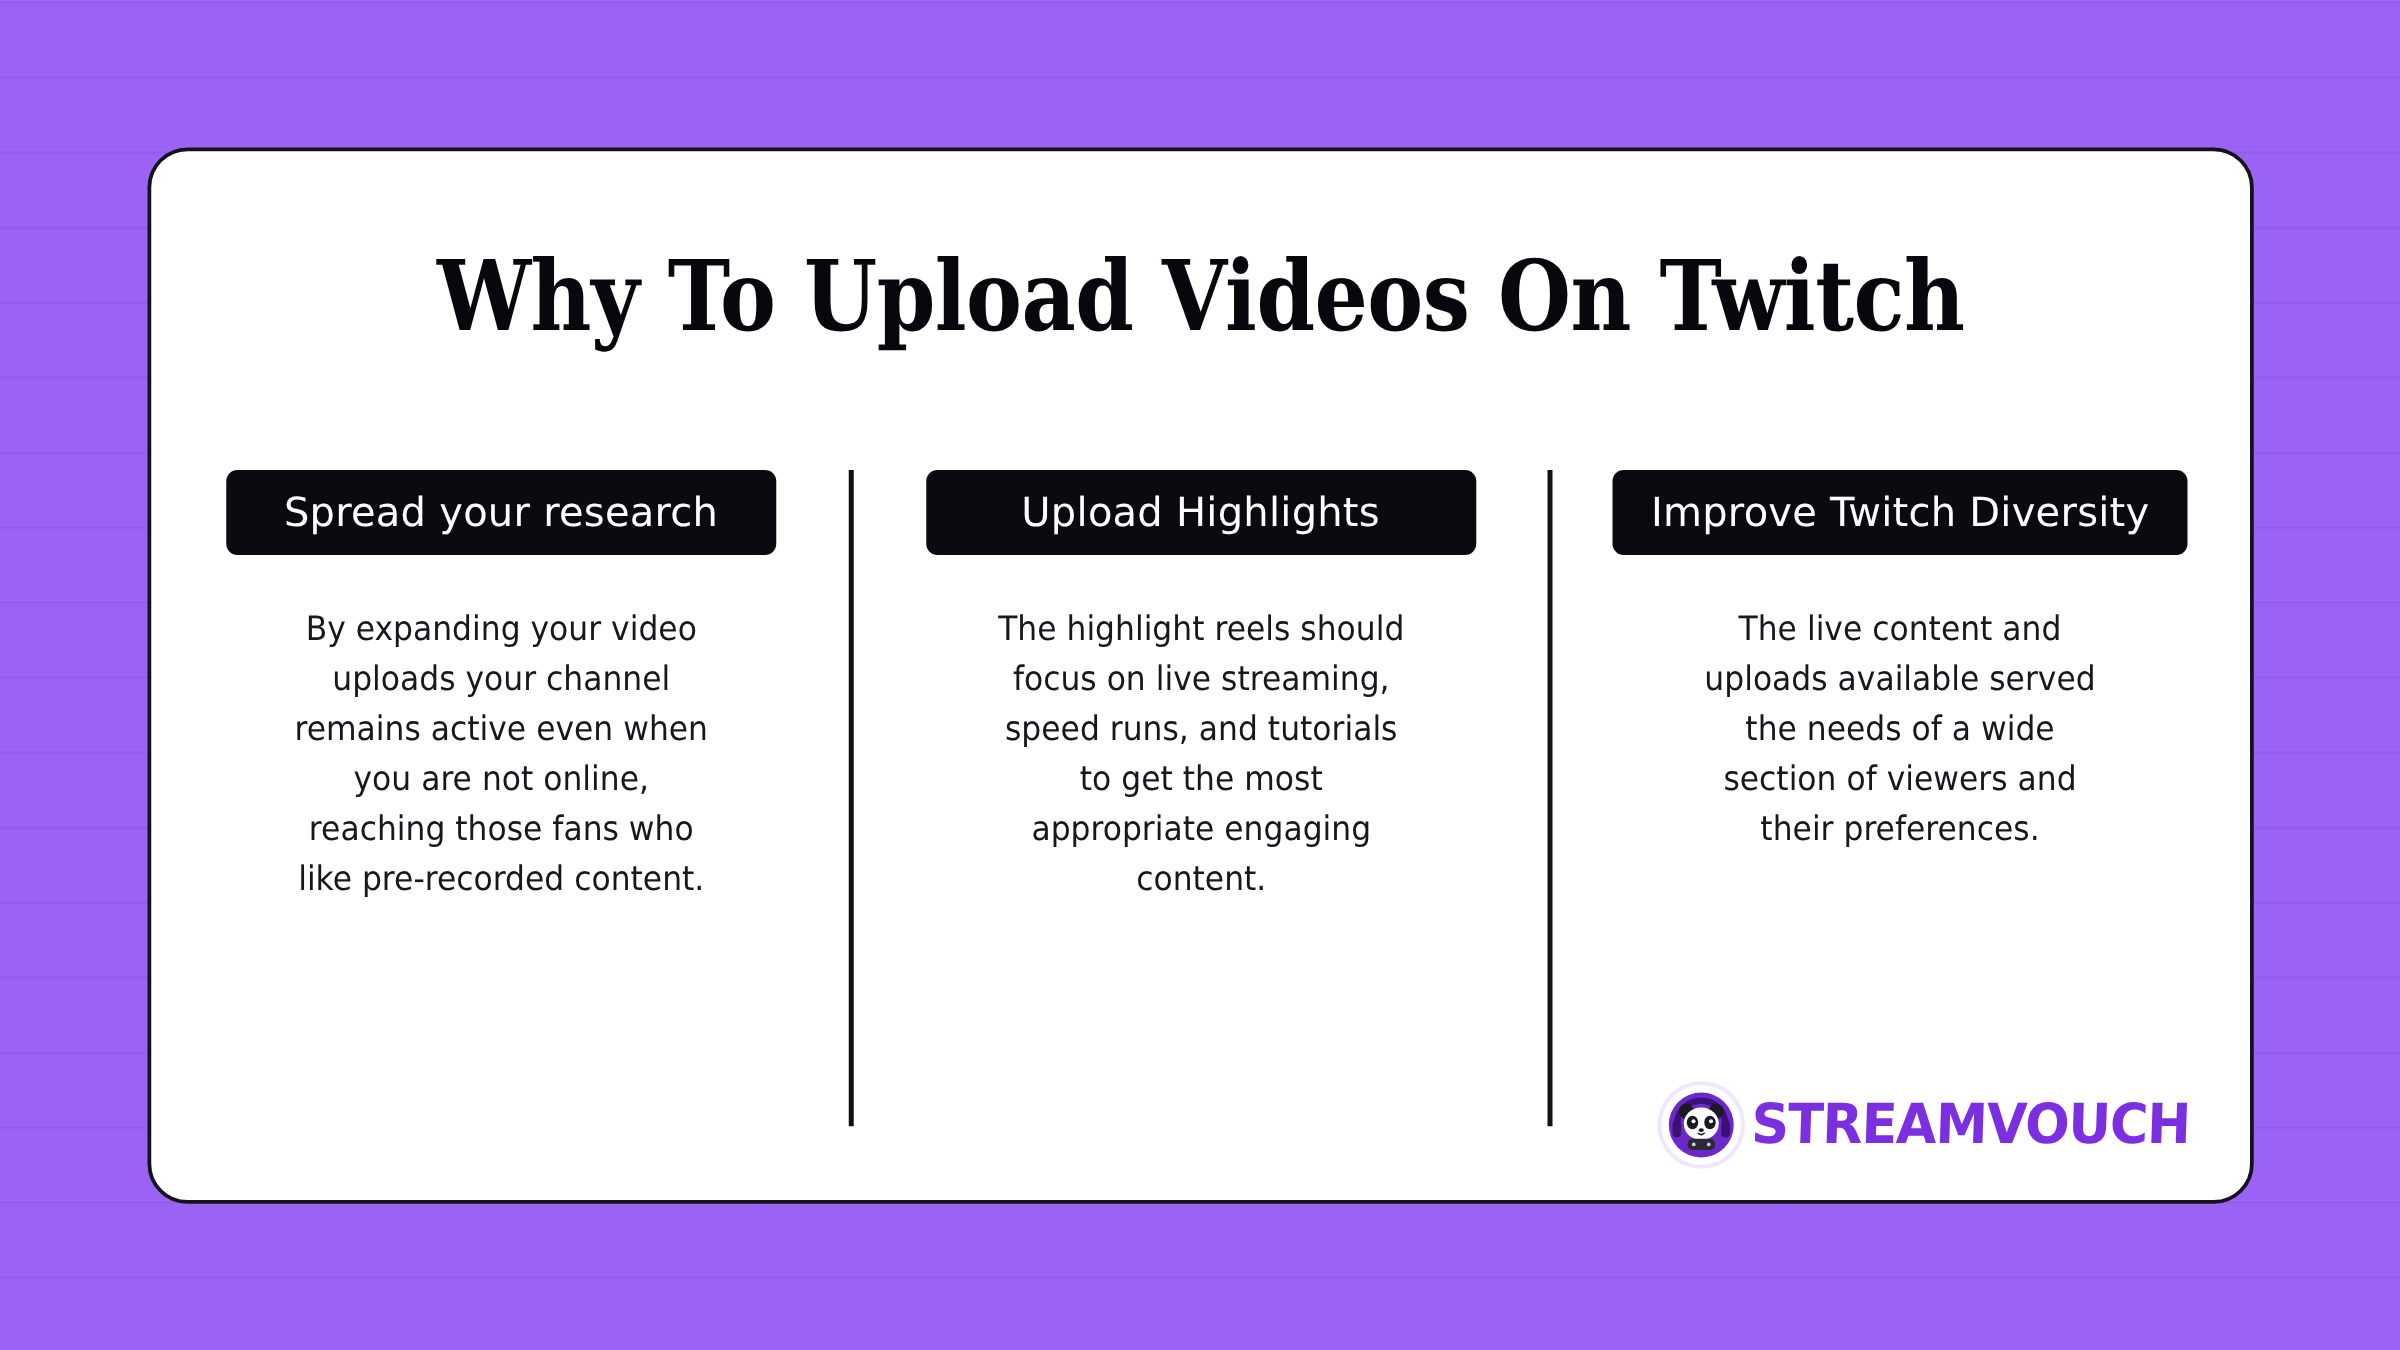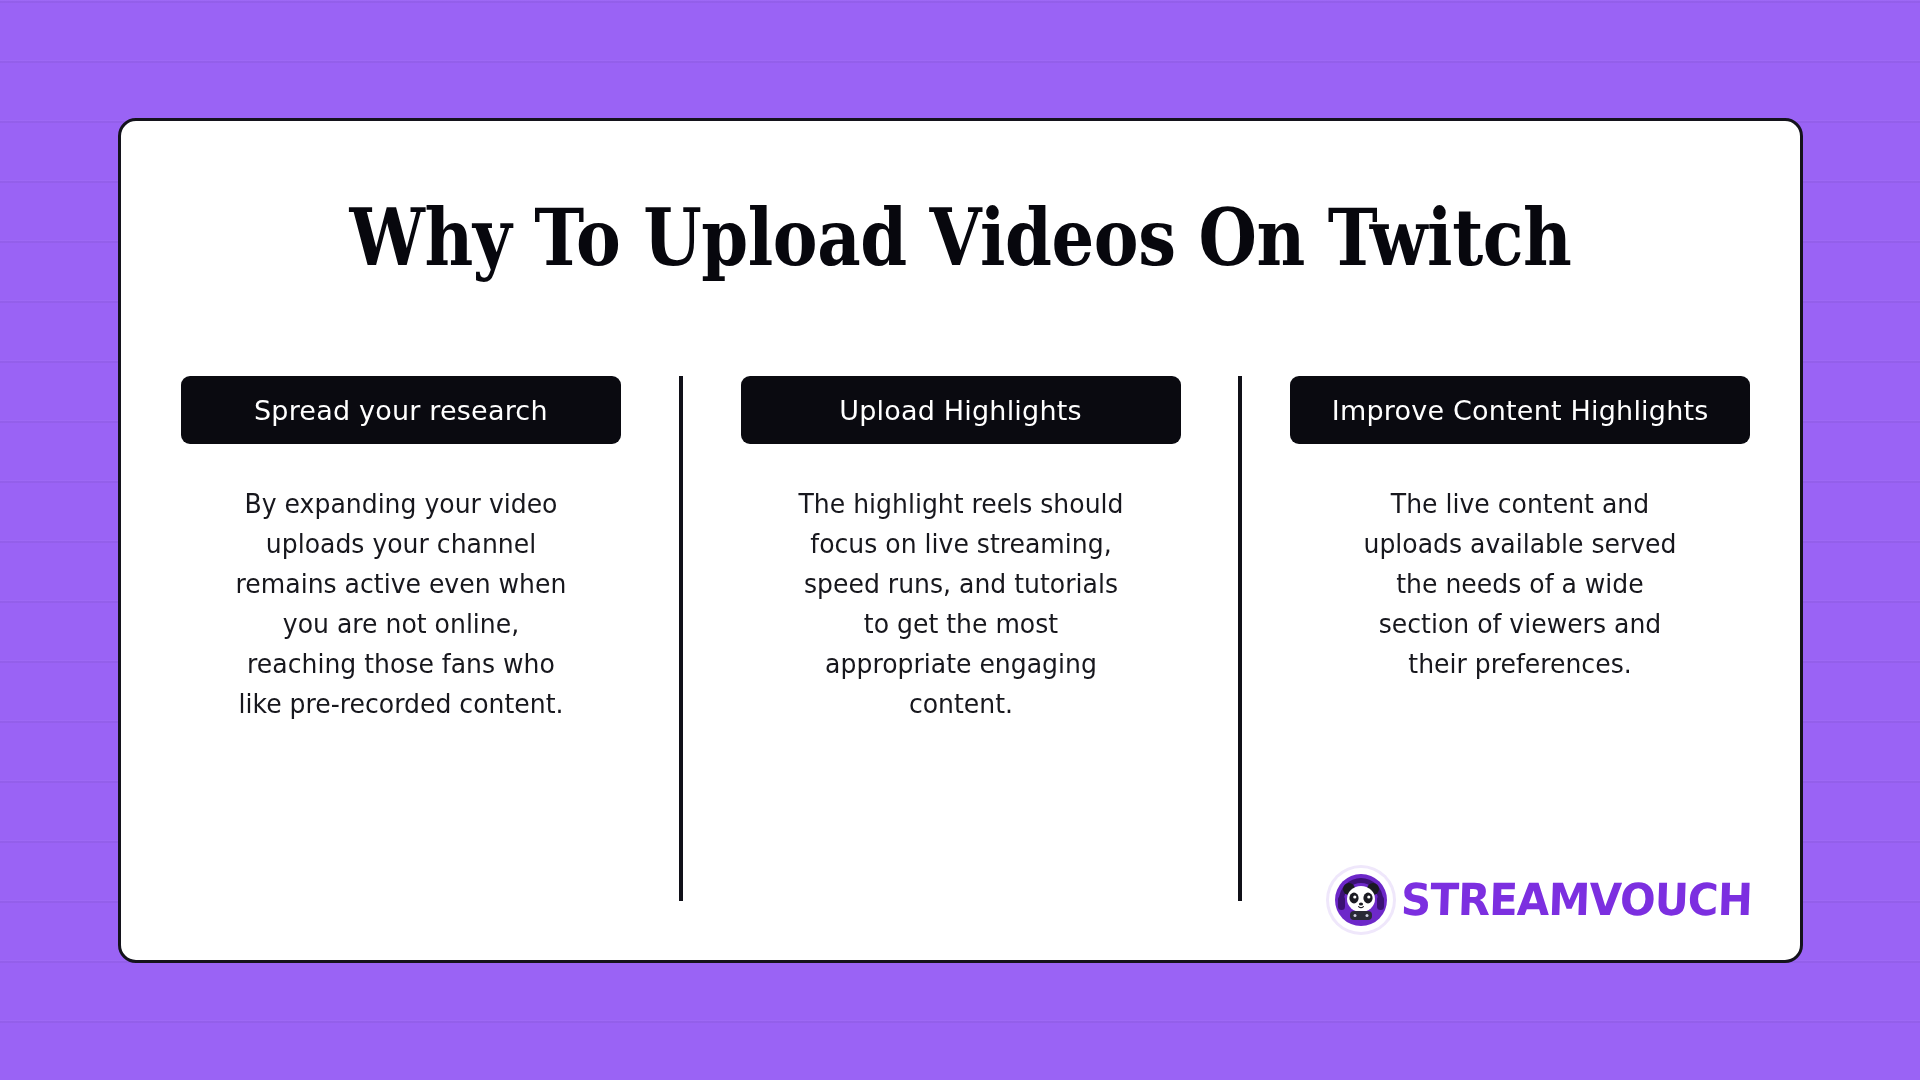"Why To Upload Videos On" #card { border-radius: 18px -> 32px }
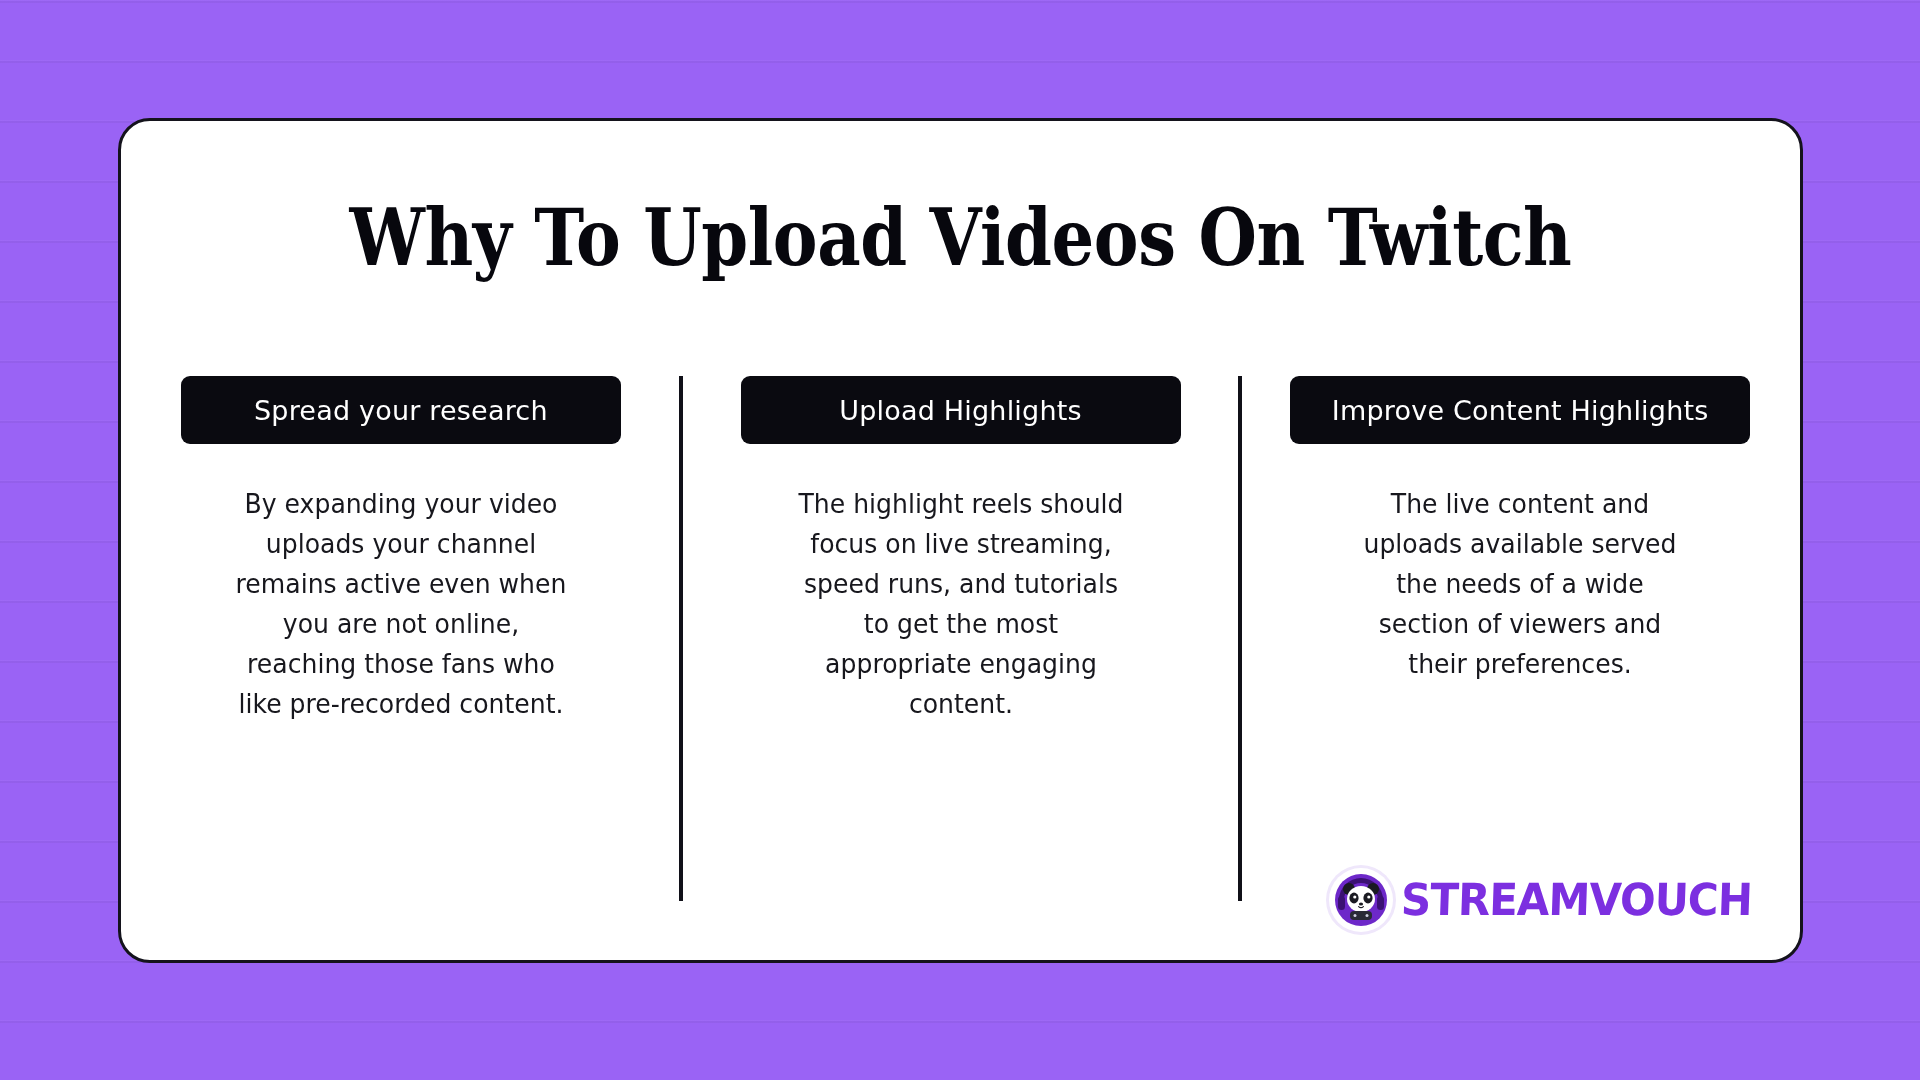"Spread your research" .badge { font-size: 27px -> 32px }
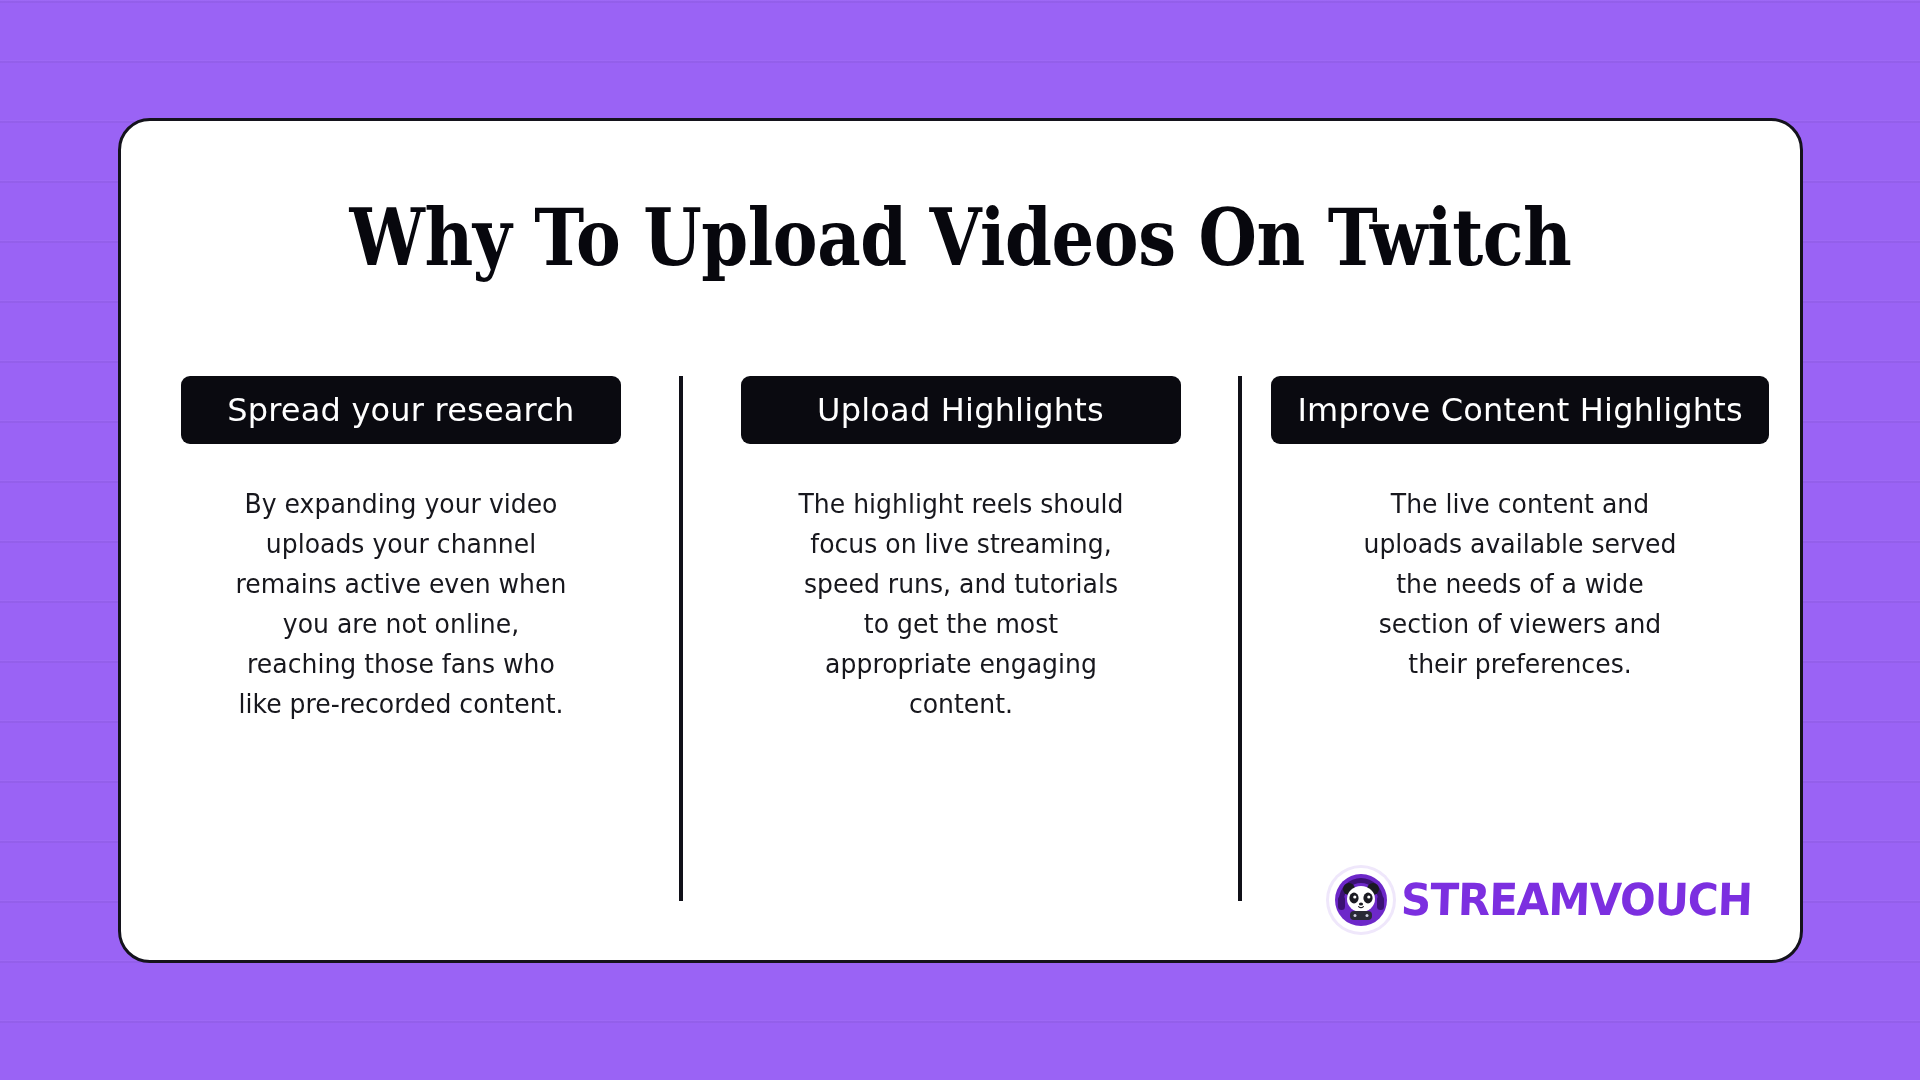"Improve Content Highlights" div.badge { text: Content Highlights -> Twitch Diversity }
